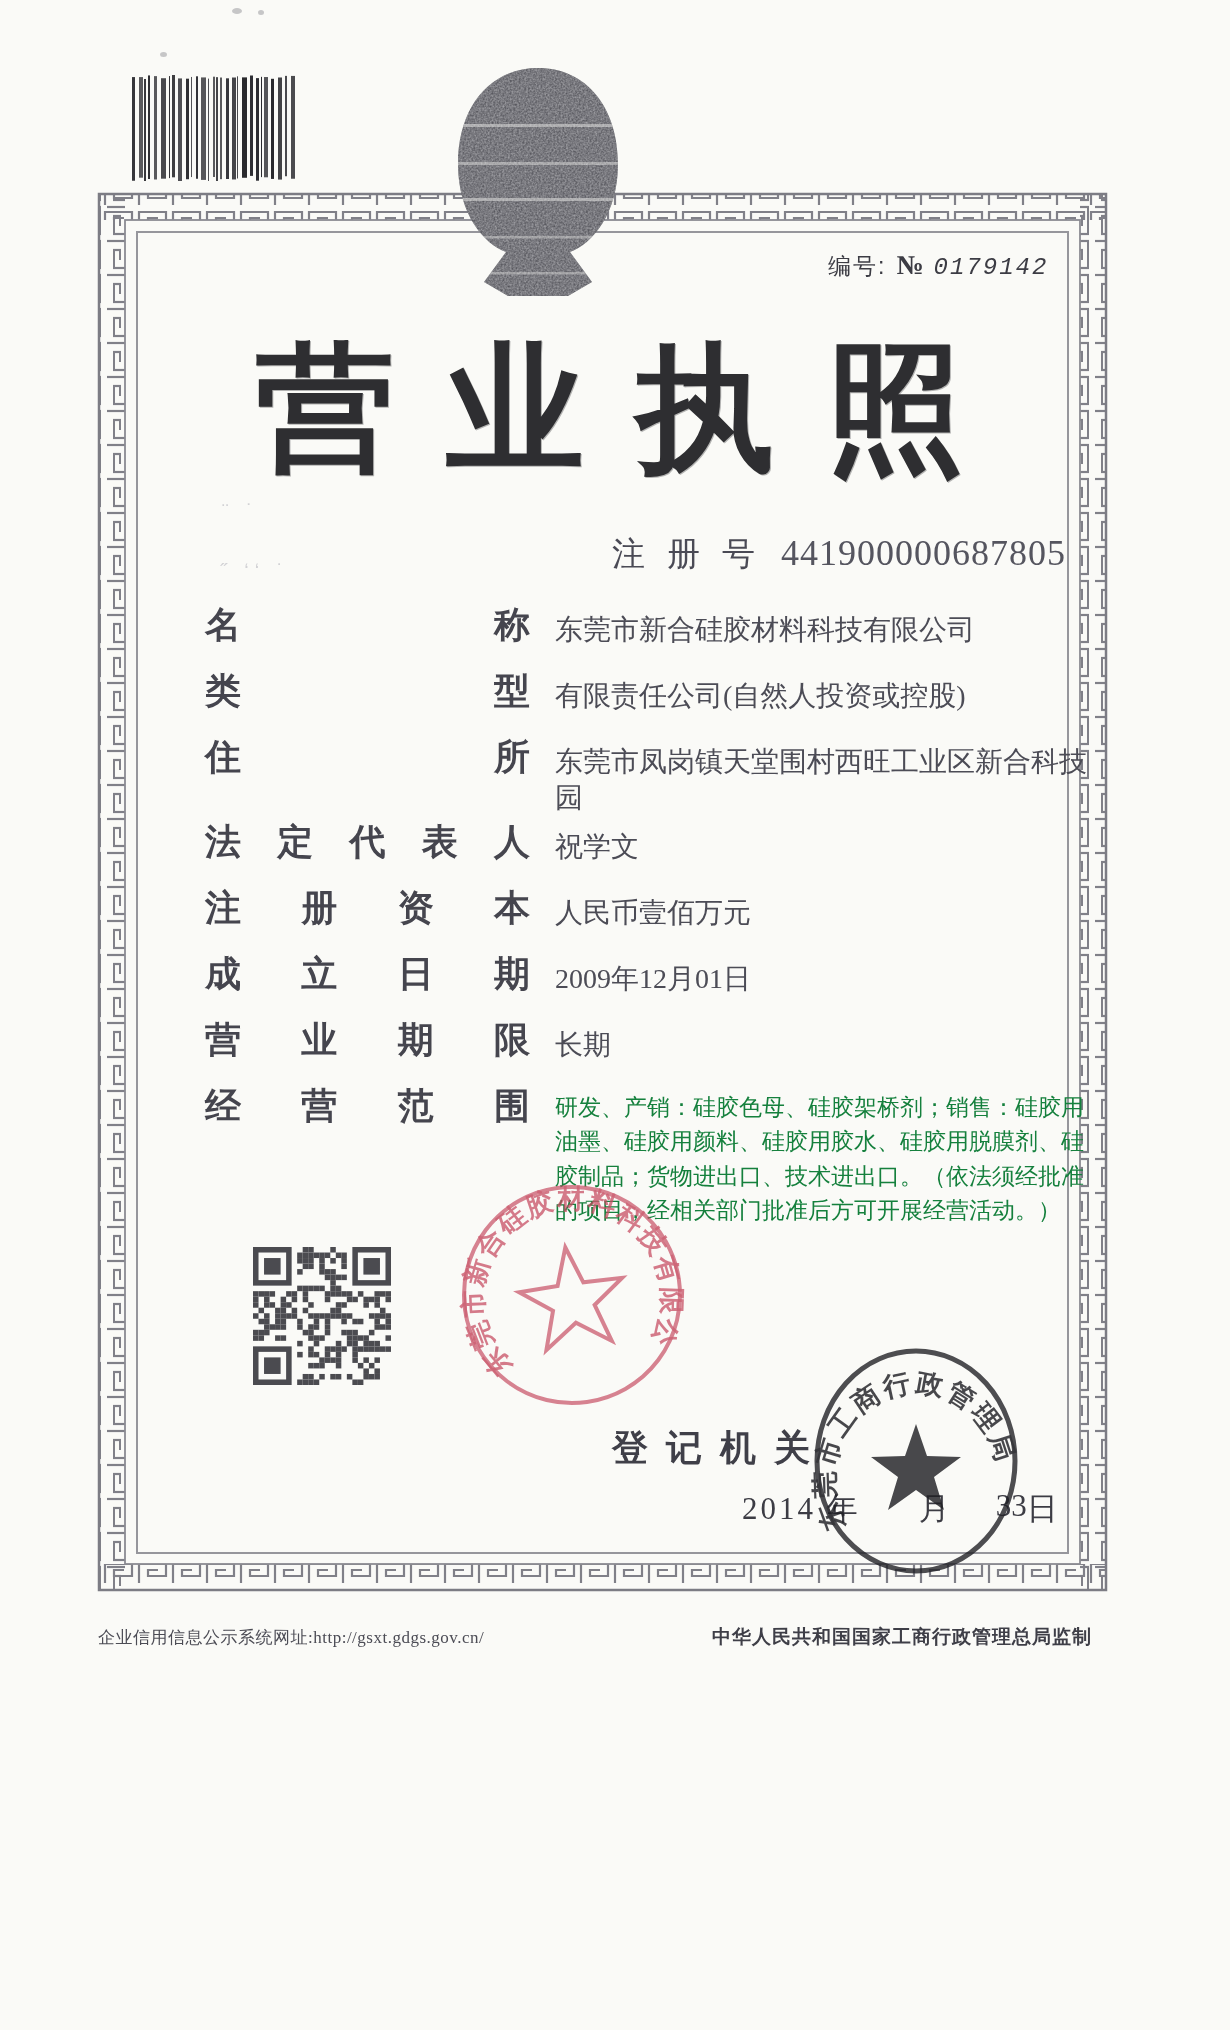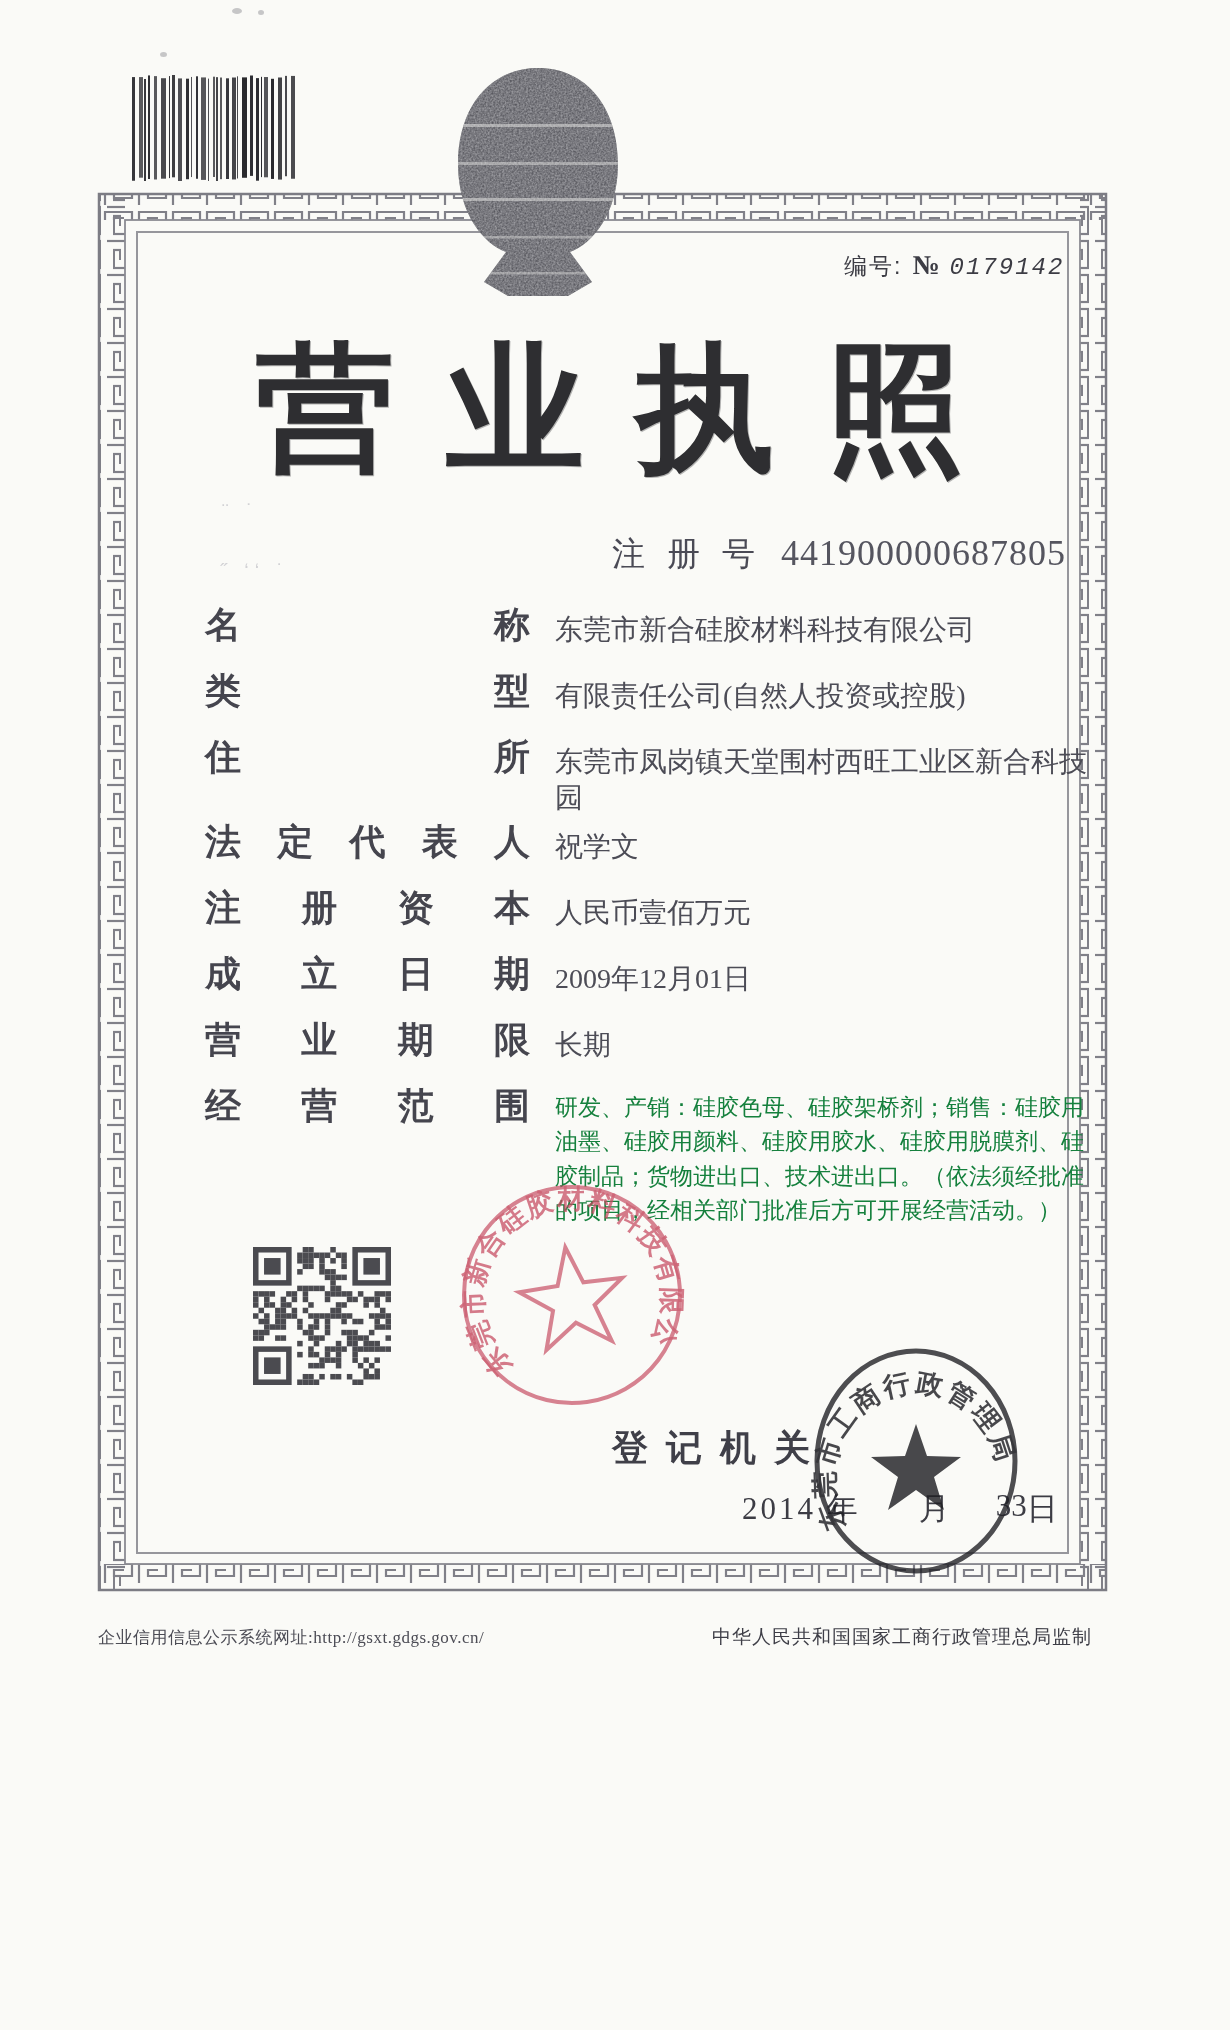"编号:" #serial { margin-left: 16px -> none }
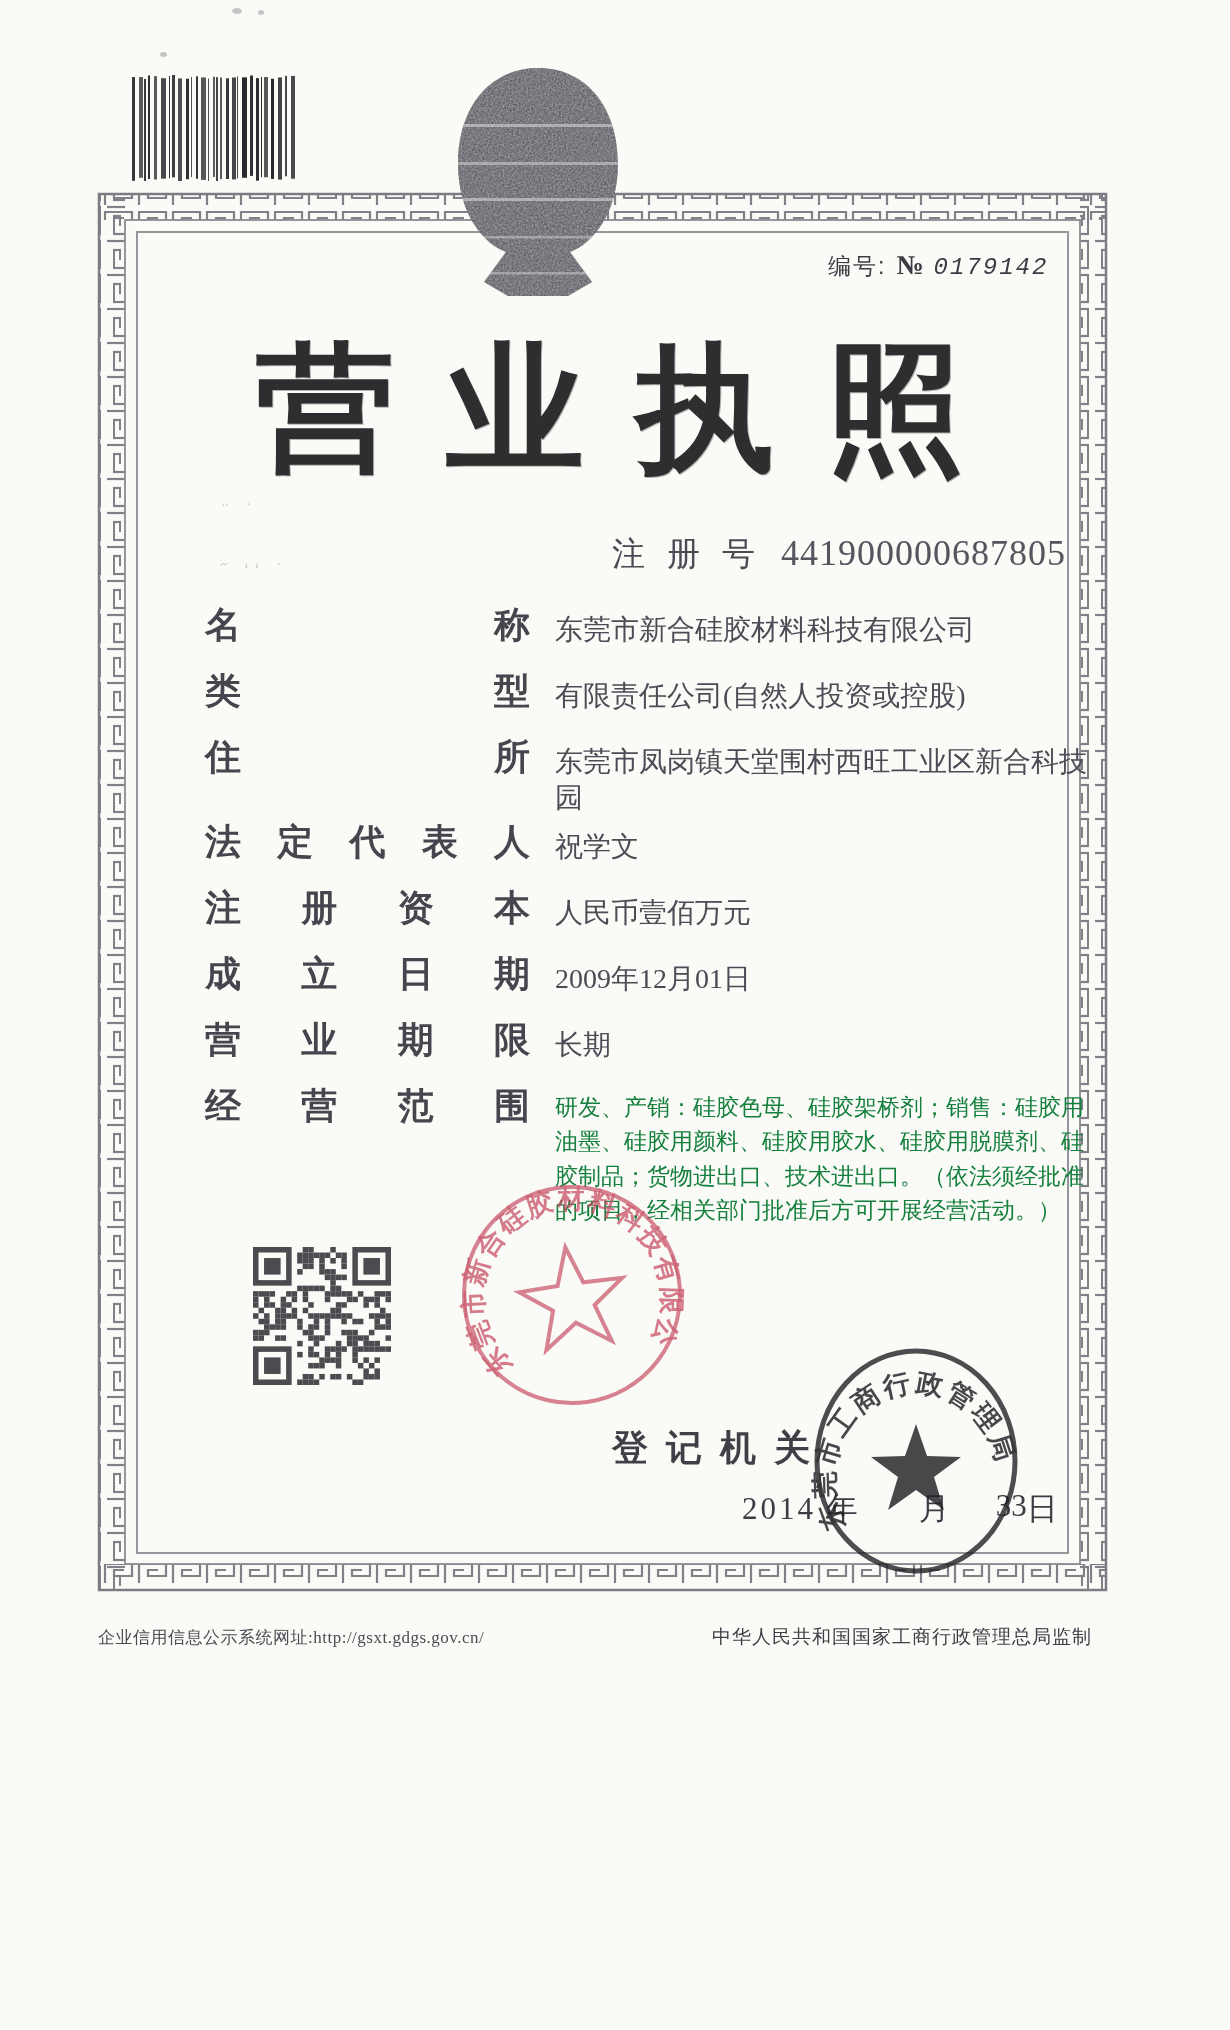"中华人民共和国国家工商行政管理总局监制" #footer .fr { font-weight: 400 -> 700 }
